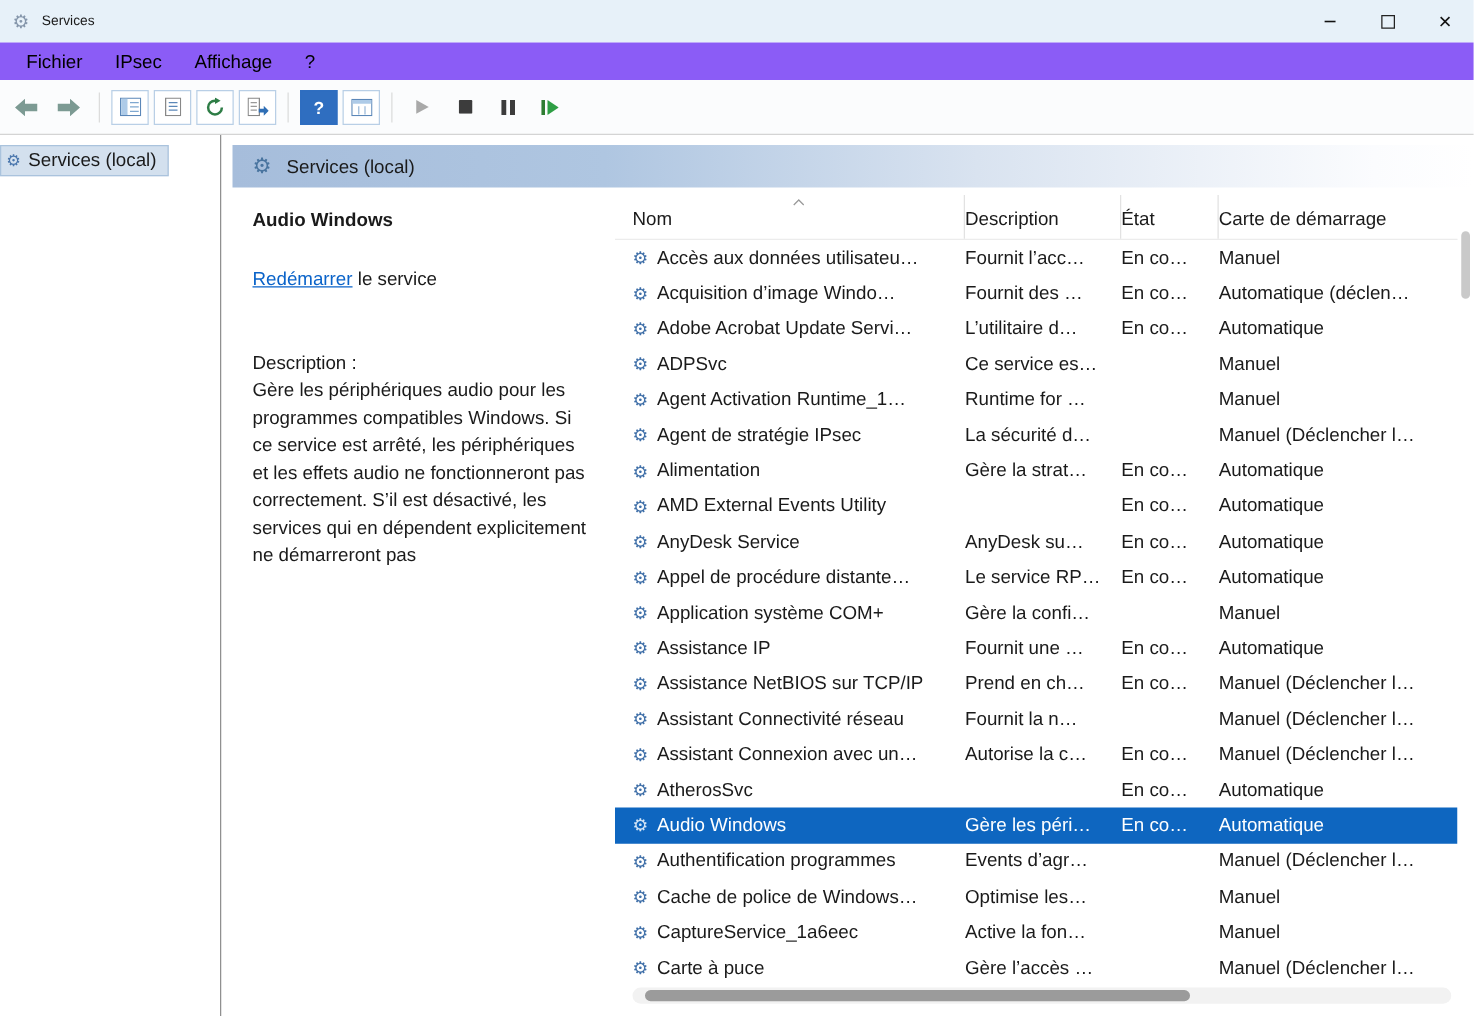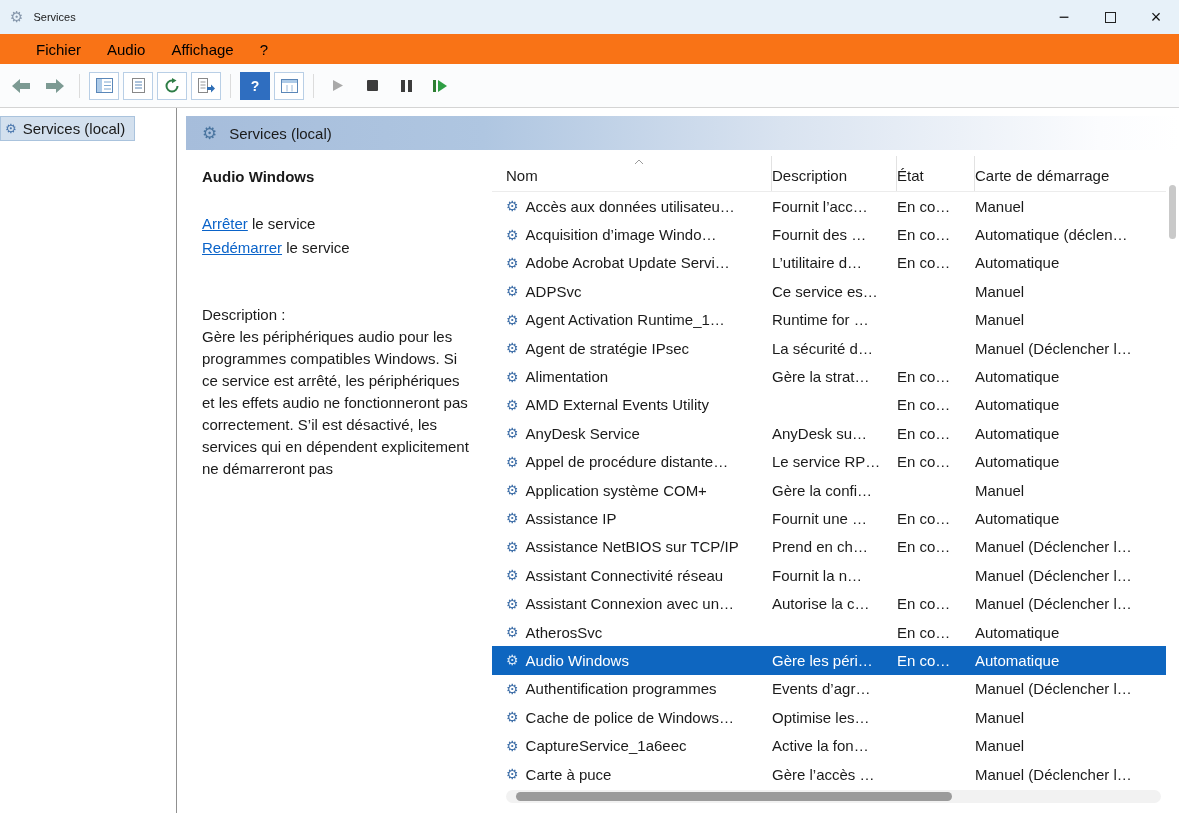"Fichier" .menubar { background: #f97316 -> #8b5cf6; padding-left: 23px -> 8px }
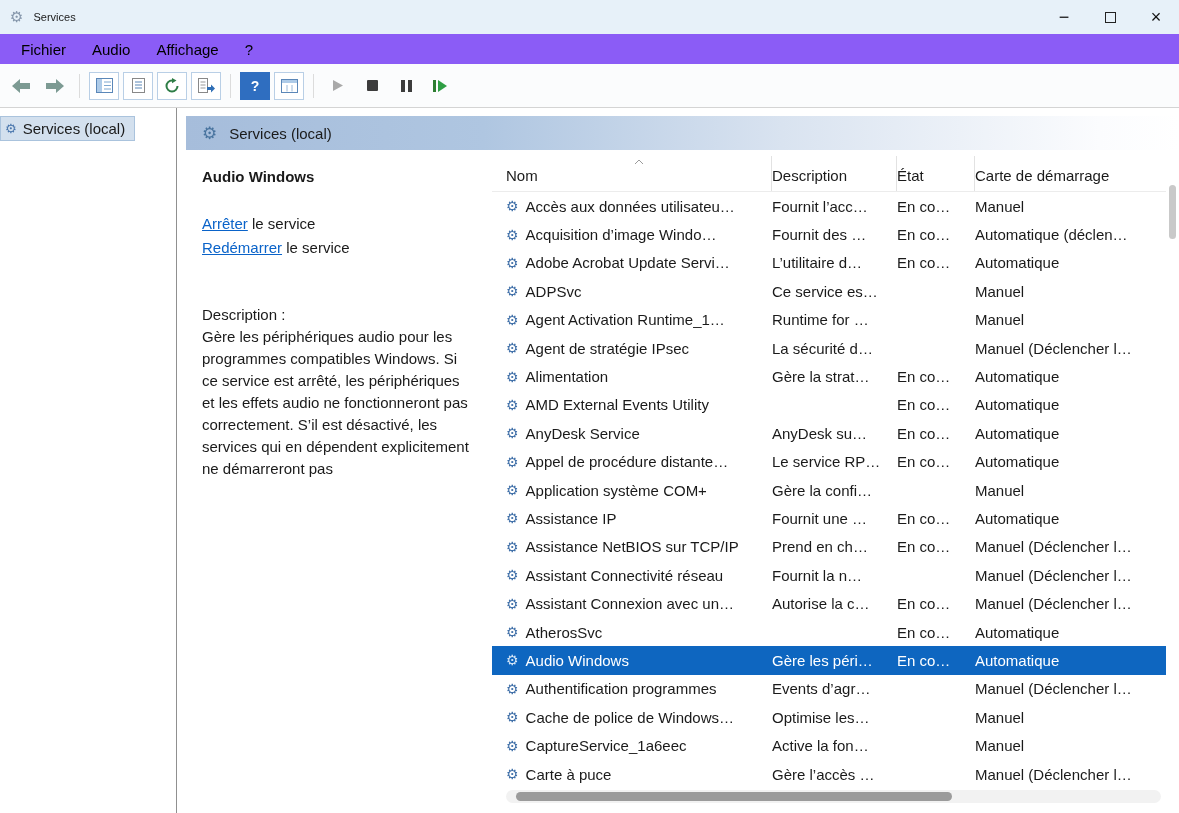"Audio" button.menu-item { text: Audio -> IPsec }
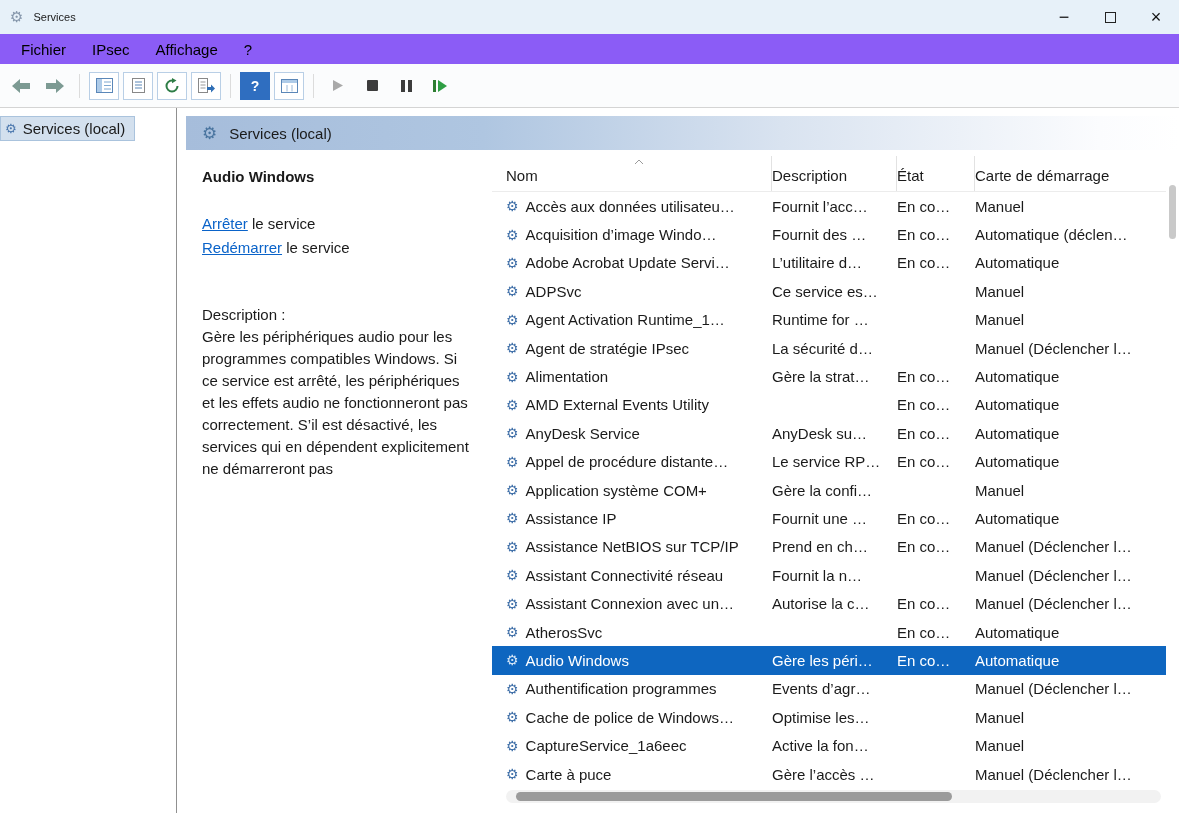"Arrêter le service" div.linkline { html: <div> <button>Arrêter</button><span> le service</span> </div> -> none }
